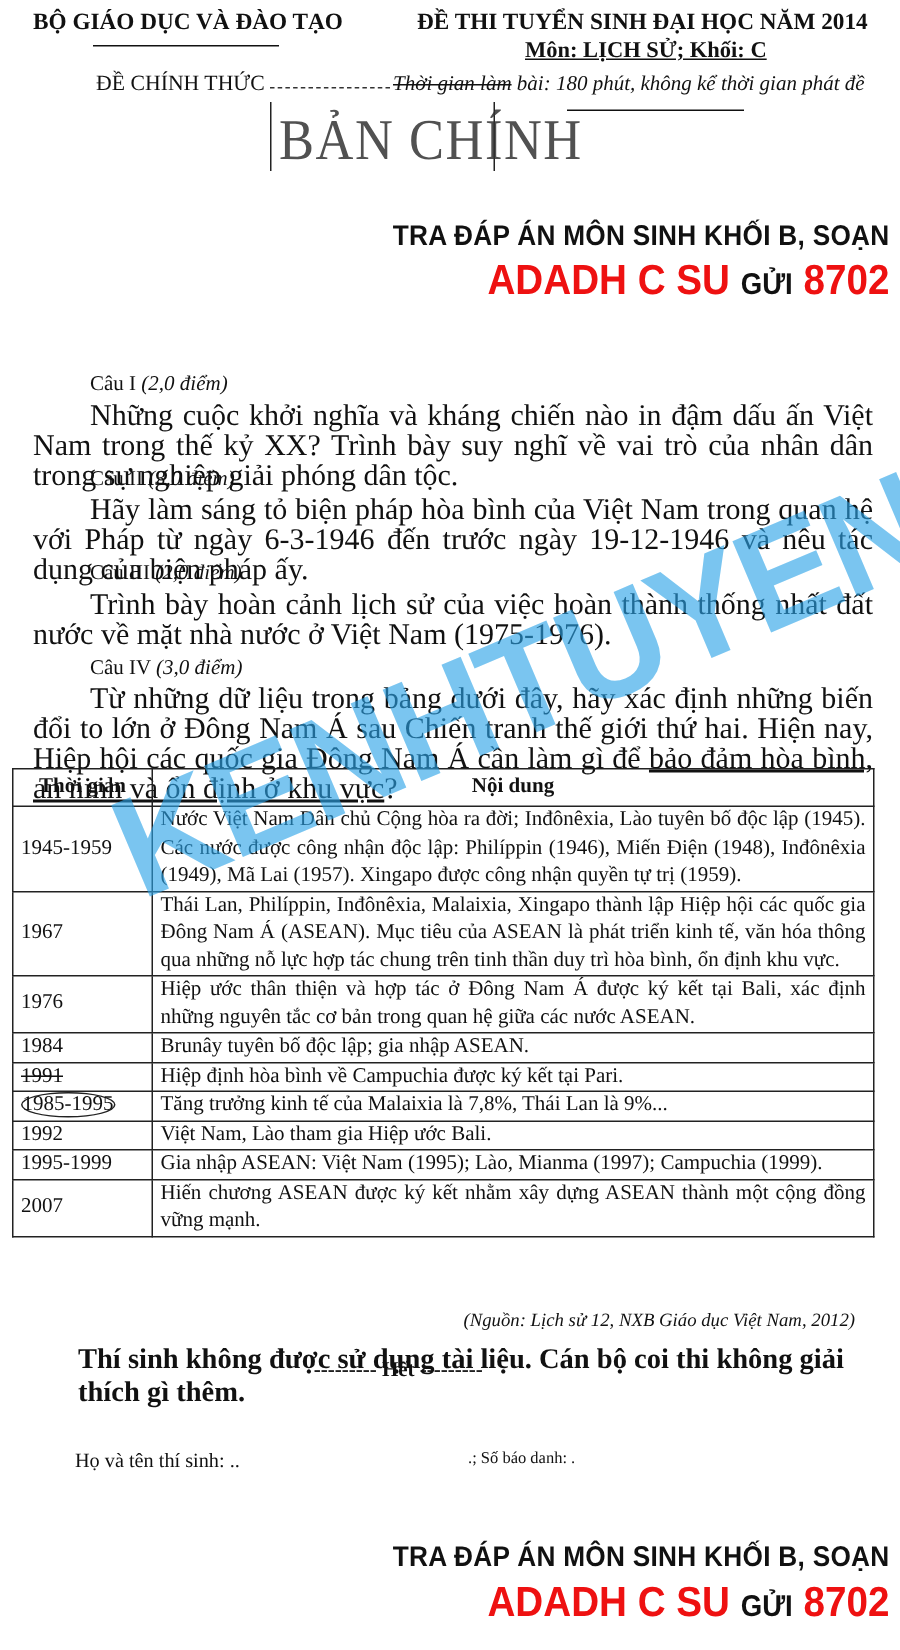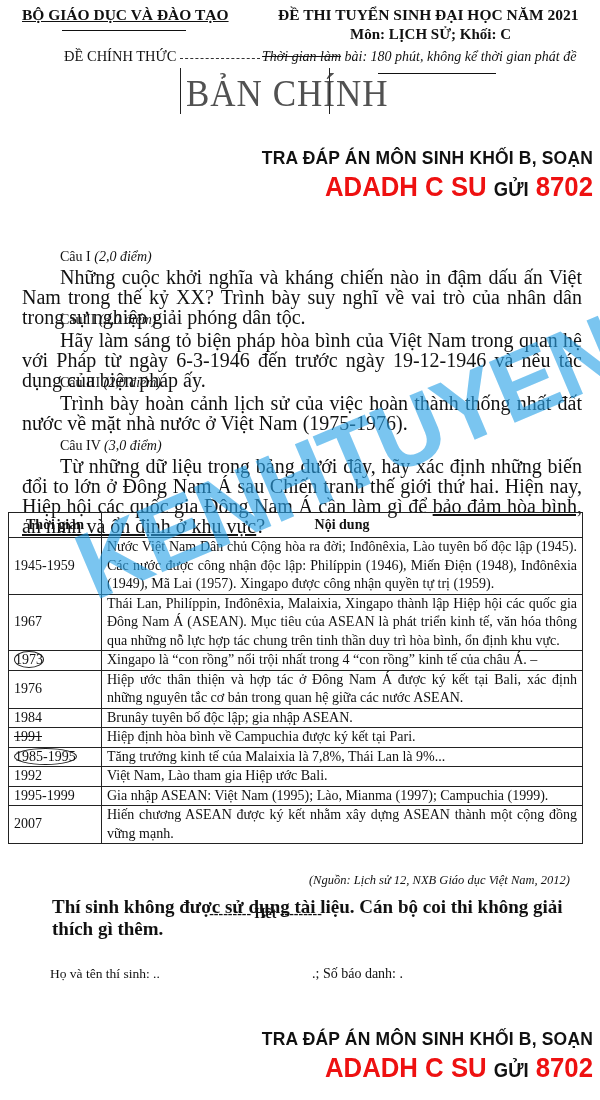"BỘ GIÁO DỤC VÀ ĐÀO" .hdr-left { text-decoration: underline -> none }
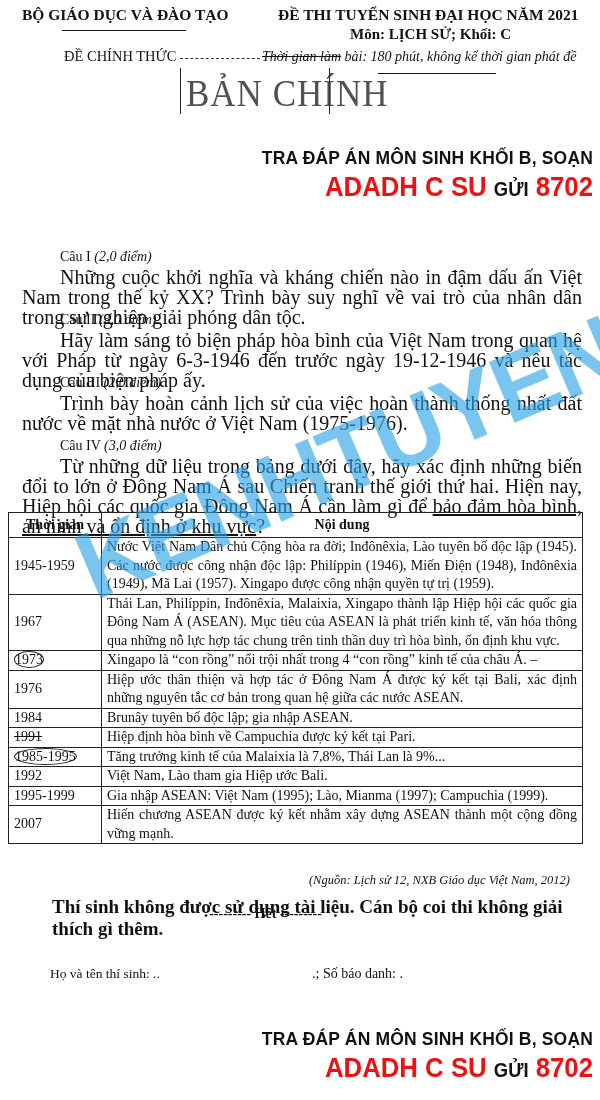"ĐỀ THI TUYỂN SINH ĐẠI" div.abs { text: 2021 -> 2014 }
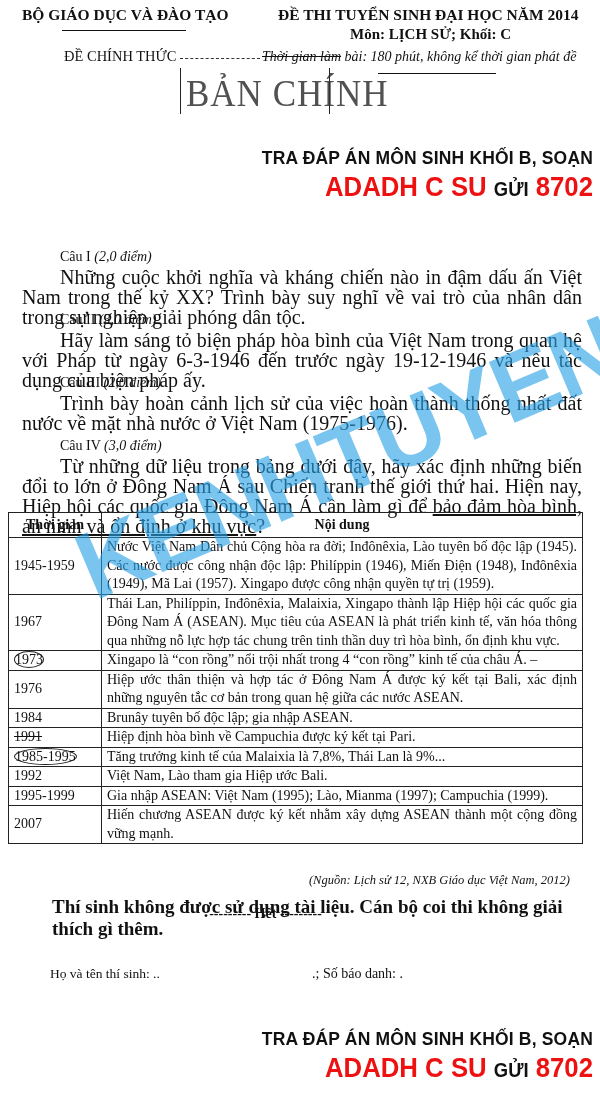"Môn: LỊCH SỬ; Khối: C" .hdr-right2 { text-decoration: none -> underline }
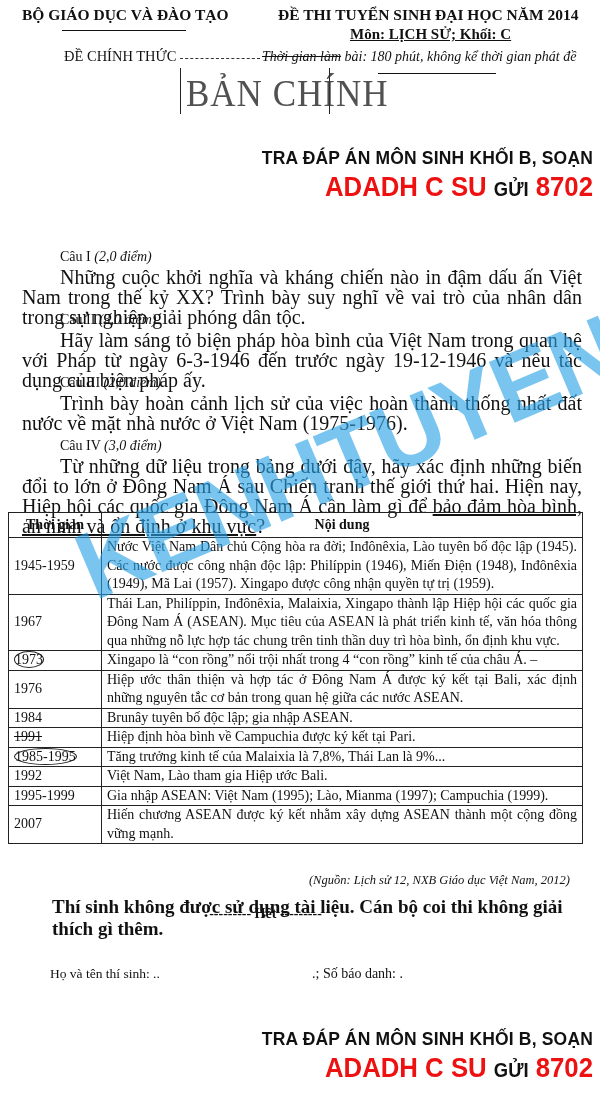"1973" tr { html: <tr> <td><span>1973</span></td> <td>Xingapo là “con rồng” nổi trội nhất trong 4 “con rồng” kinh tế của châu Á. –</td> </tr> -> none }
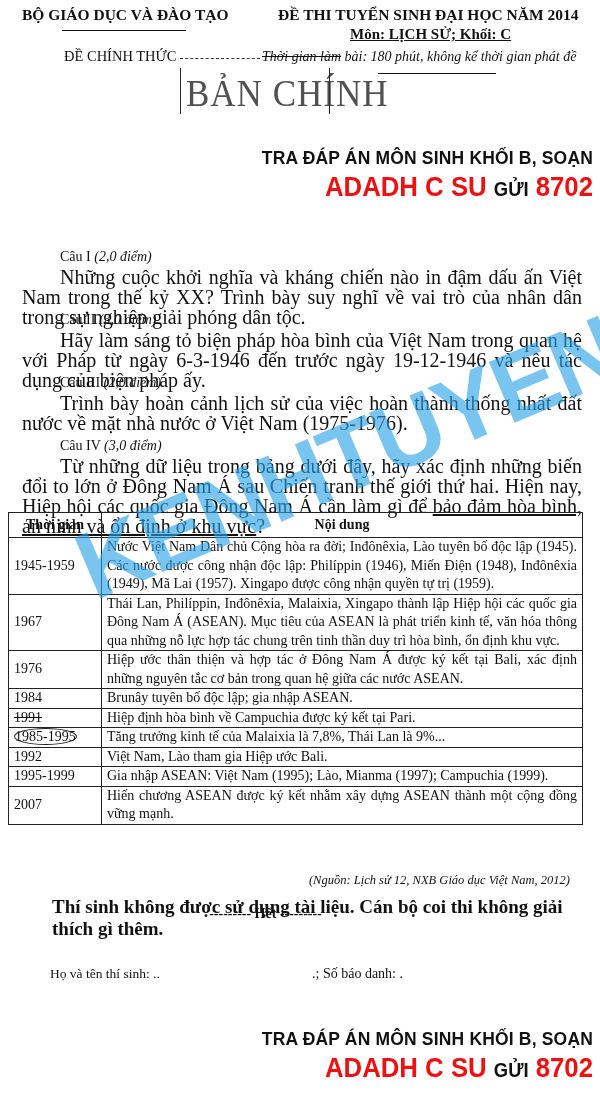".; Số báo danh: ." .sbd { font-size: 14px -> 11px }
